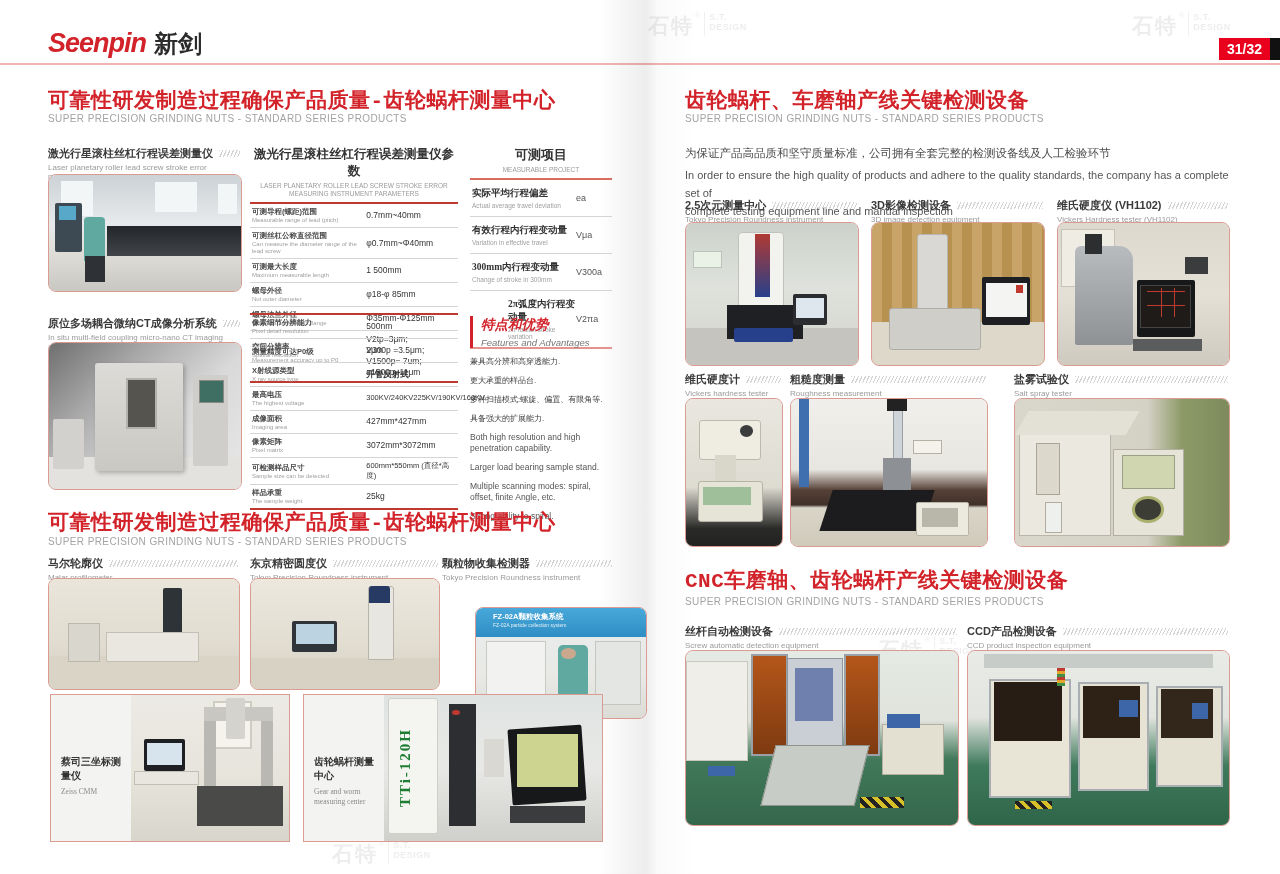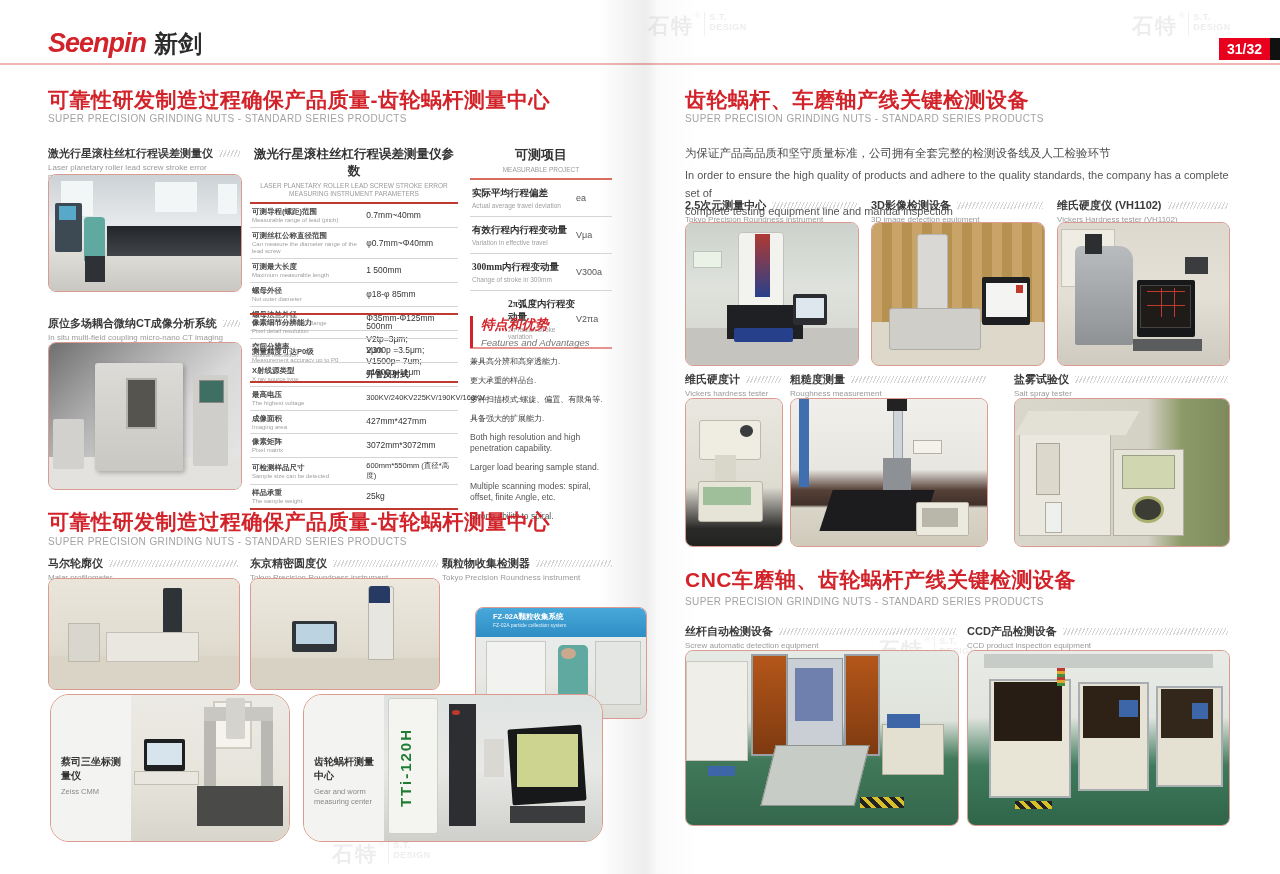"可靠性研发制造过程确保产品质量-齿轮蜗杆测量中心" .h1 { font-family: none -> Liberation Mono, monospace }
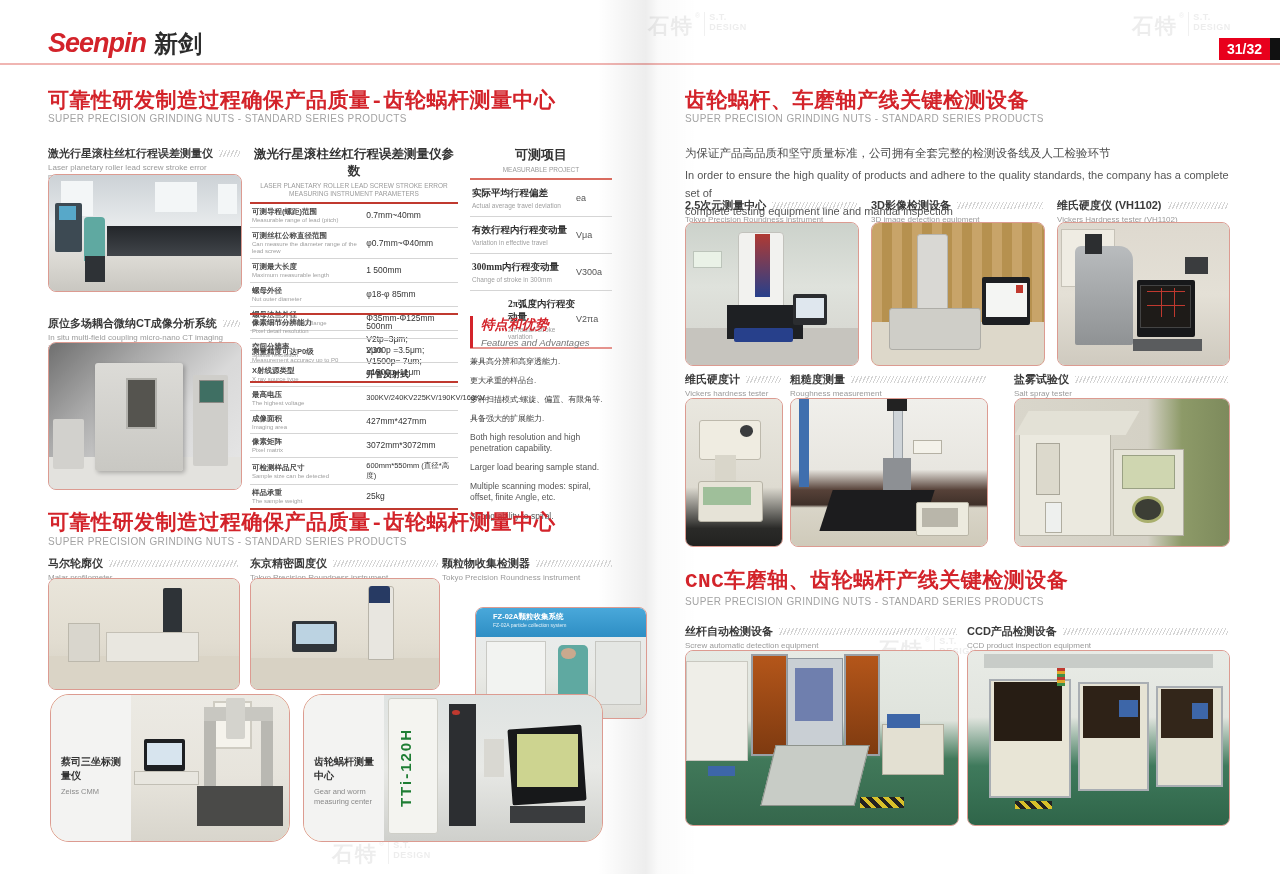"蔡司三坐标测量仪" .card { border-radius: 19px -> 0; font-family: none -> Liberation Serif, serif }
